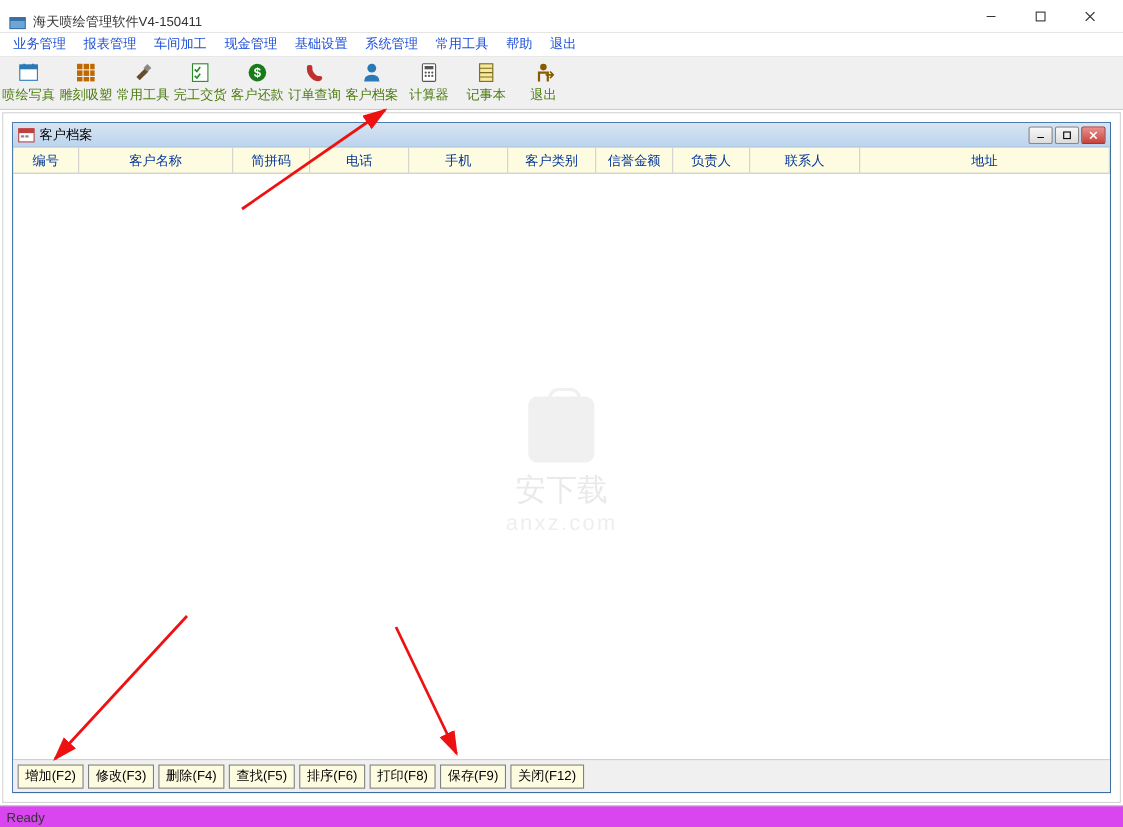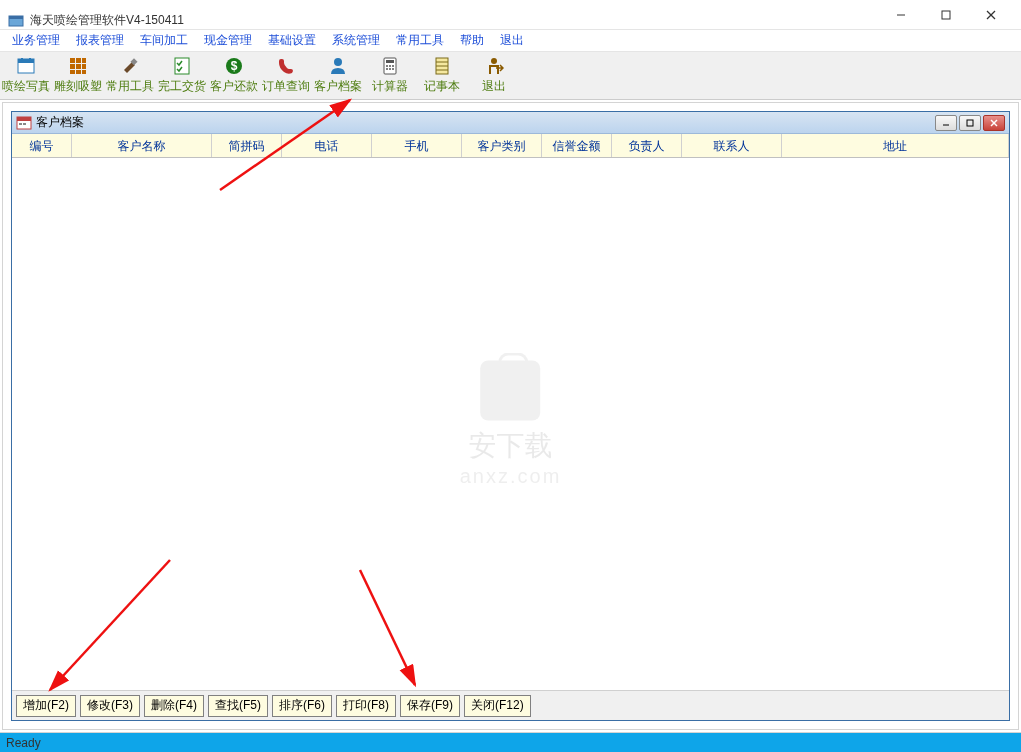"Ready" .statusbar { background: #0ea5e9 -> #d946ef }
